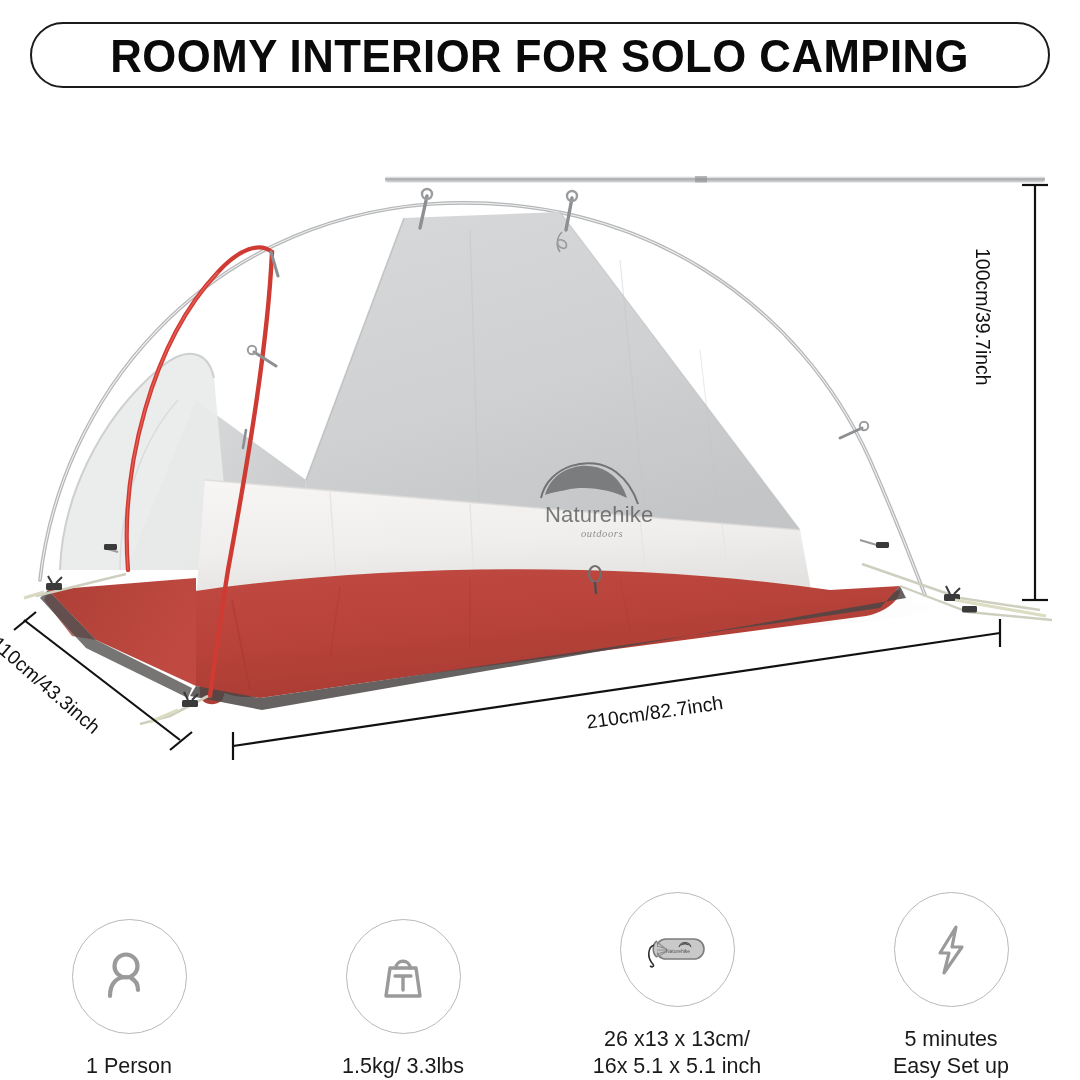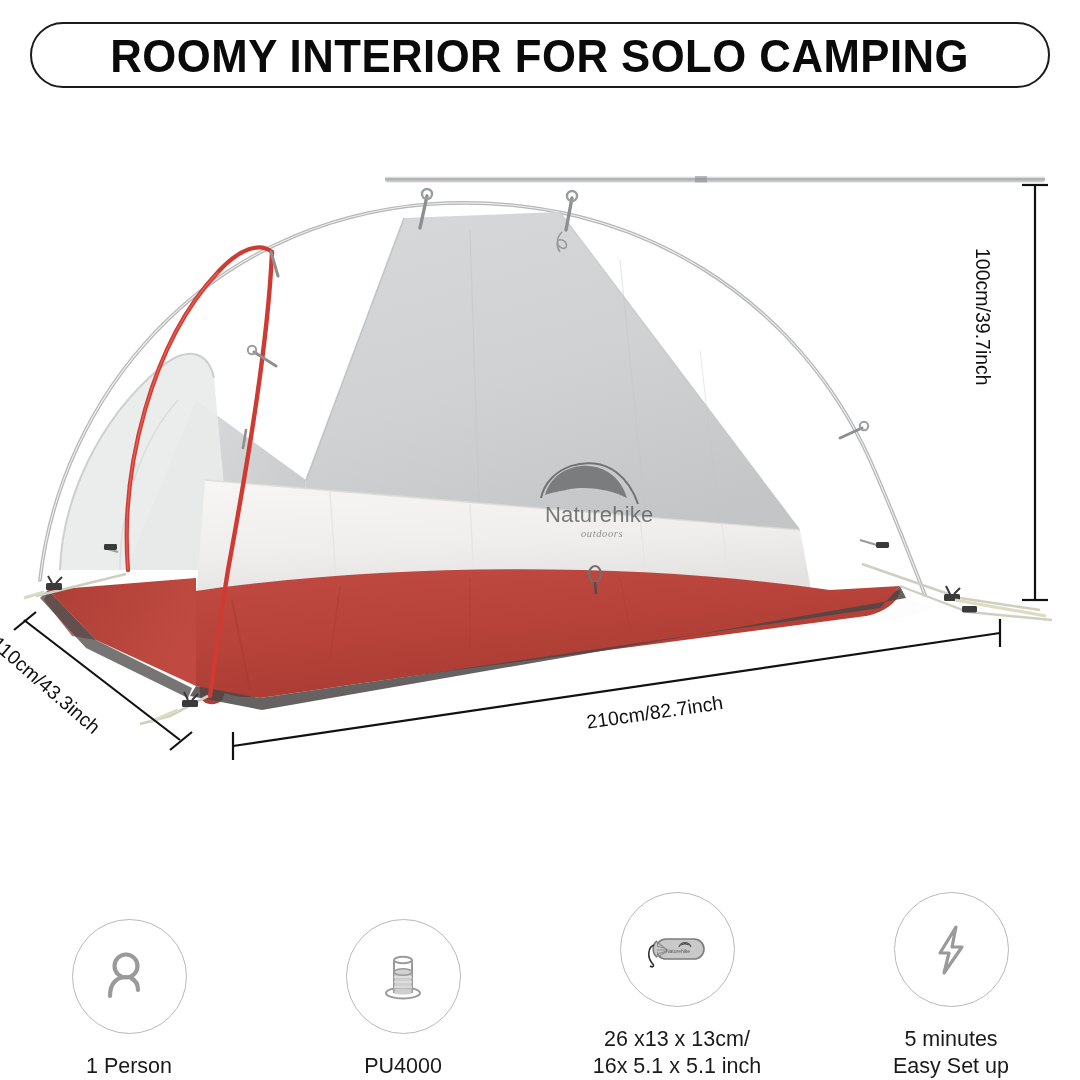"1.5kg/ 3.3lbs" div.feature { html: none -> <div> <div> <svg> <path></path> <path></path> <path></path> </svg> </div> <div> <span>1.5kg/ 3.3lbs</span> </div> </div> }
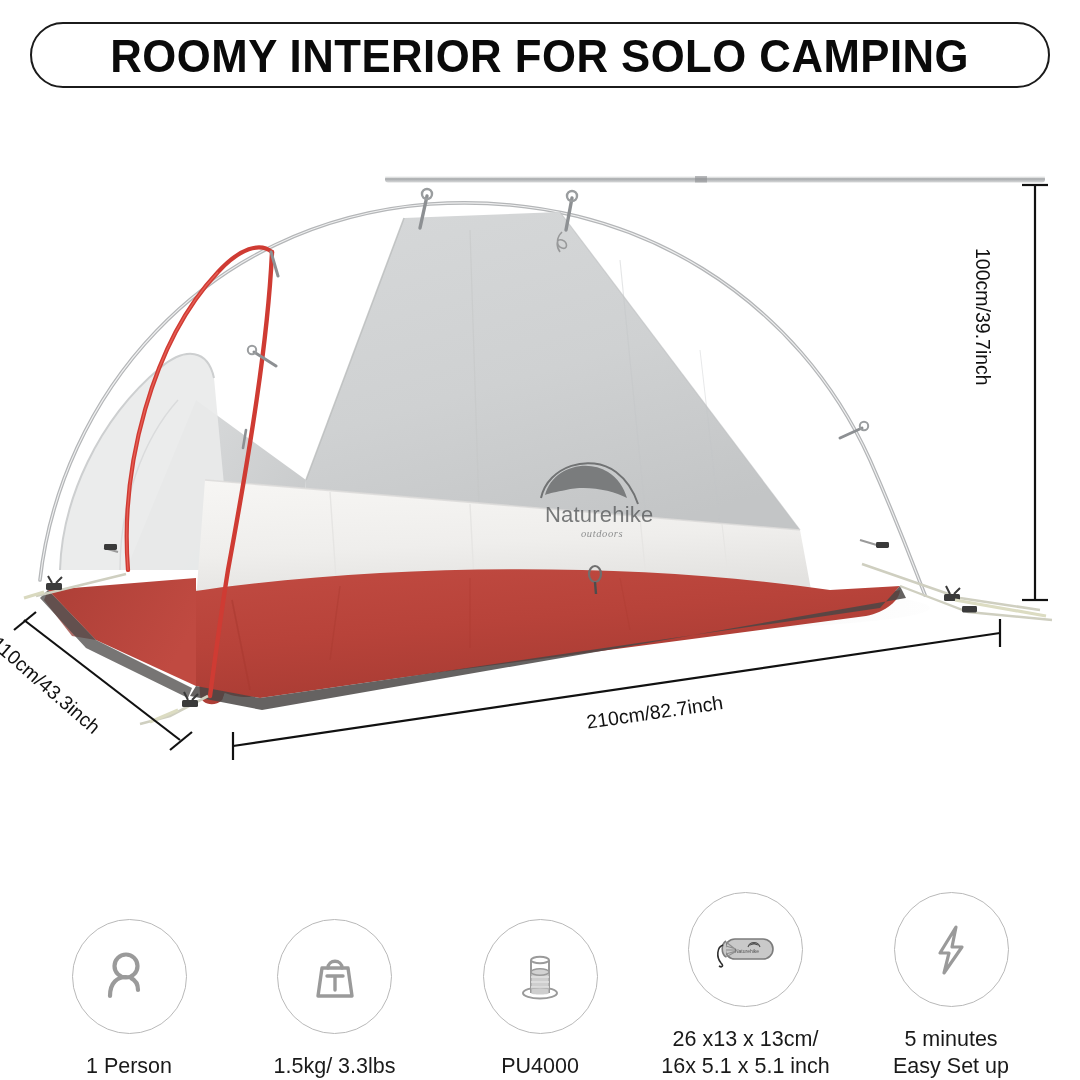"PU4000" div.feature { html: <div> <div> <svg> <ellipse></ellipse> <path></path> <ellipse></ellipse> <path></path> <ellipse></ellipse> <path></path> </svg> </div> <div> <span>PU4000</span> </div> </div> -> none }
